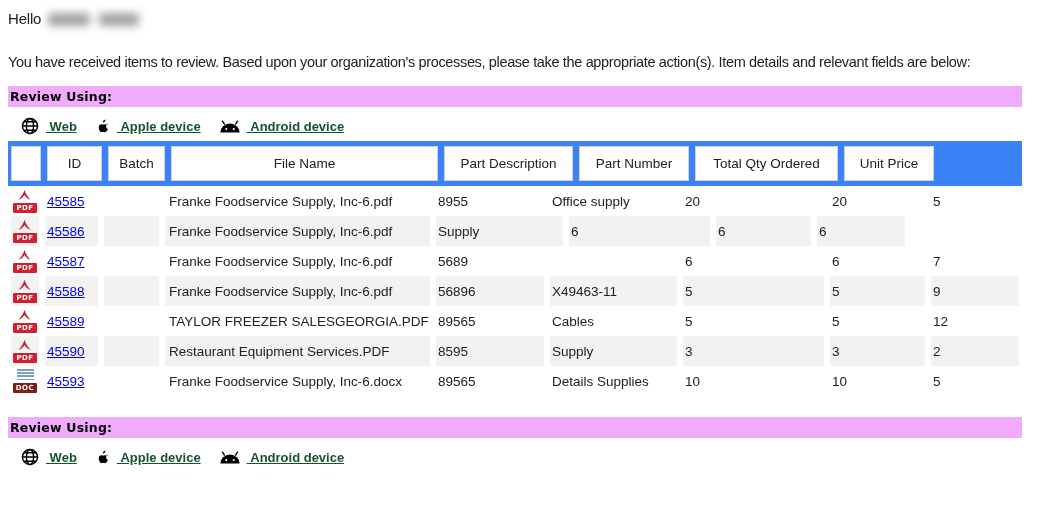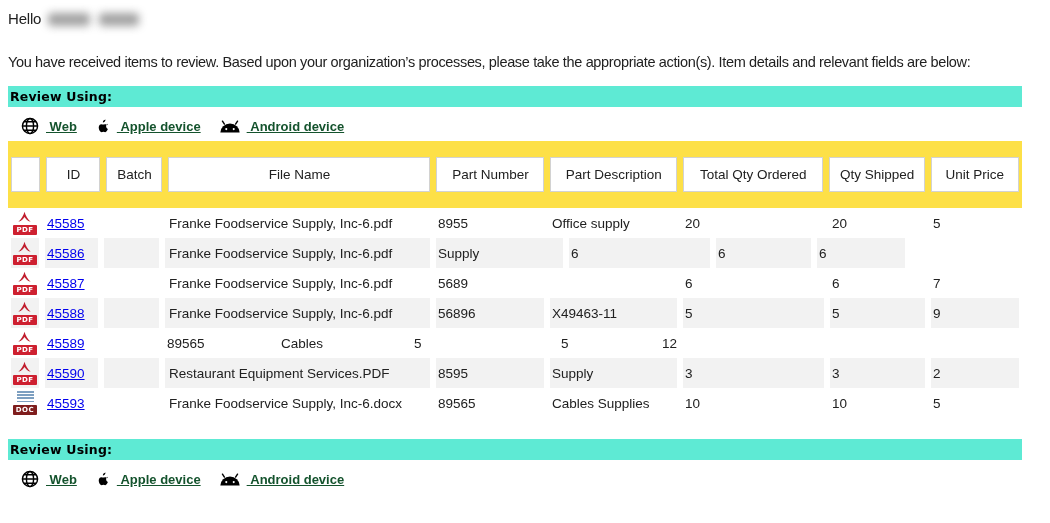"Review Using:" .bar { background: #5eead4 -> #f0abfc }
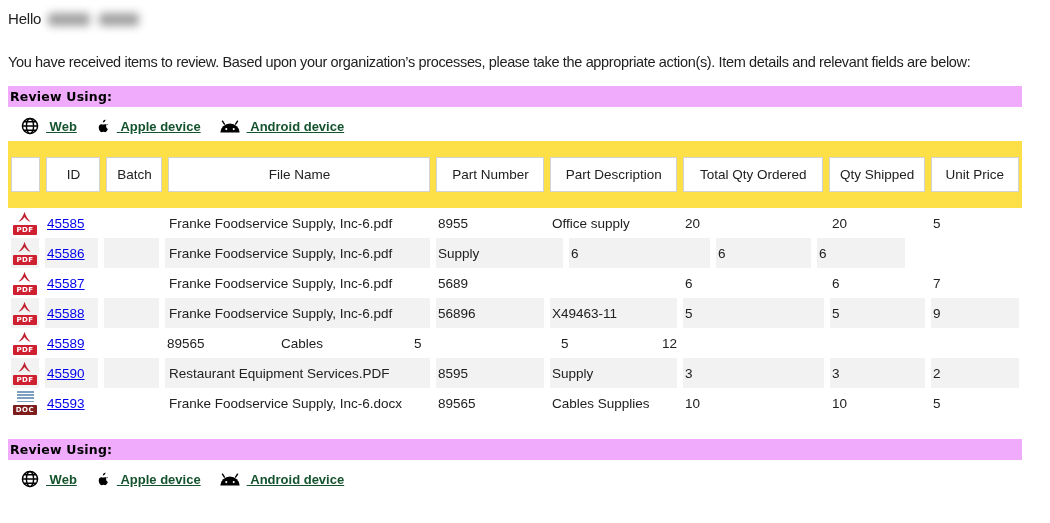"ID" .thead-row { background: #fde047 -> #3b82f6; padding: 16px 3px -> 5px 3px }
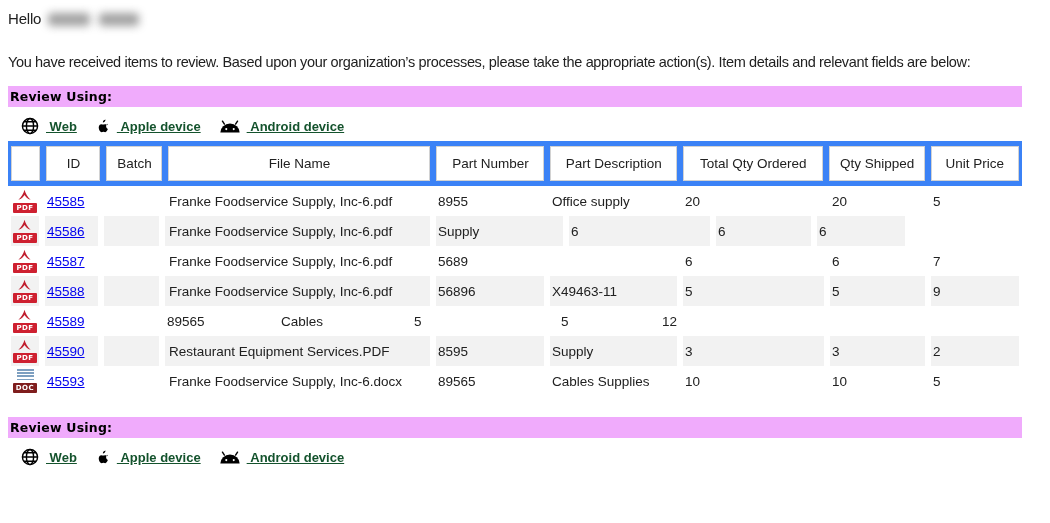"Part Number" div.th { order: before "Part Description" -> after "Part Description" }
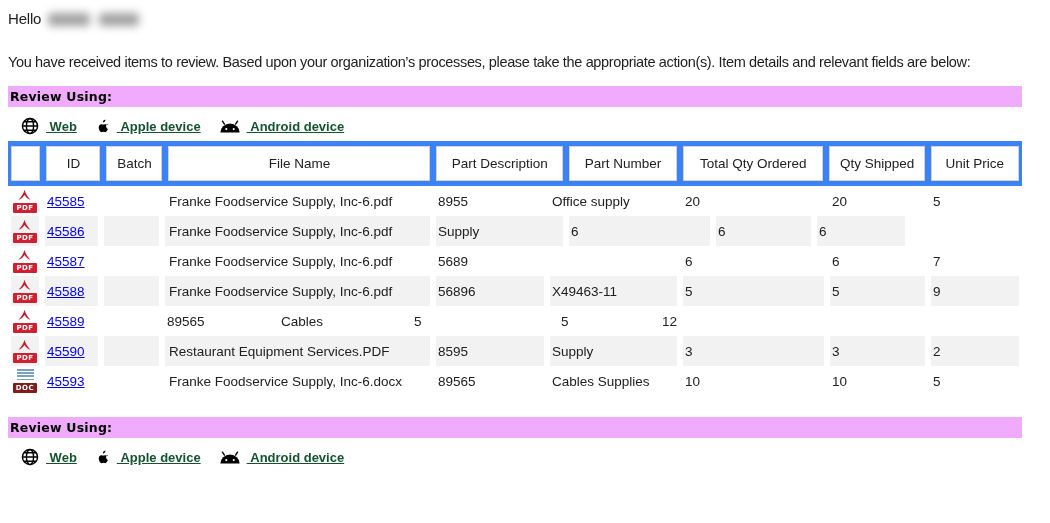"Qty Shipped" div.th { html: <div>Qty Shipped</div> -> none }
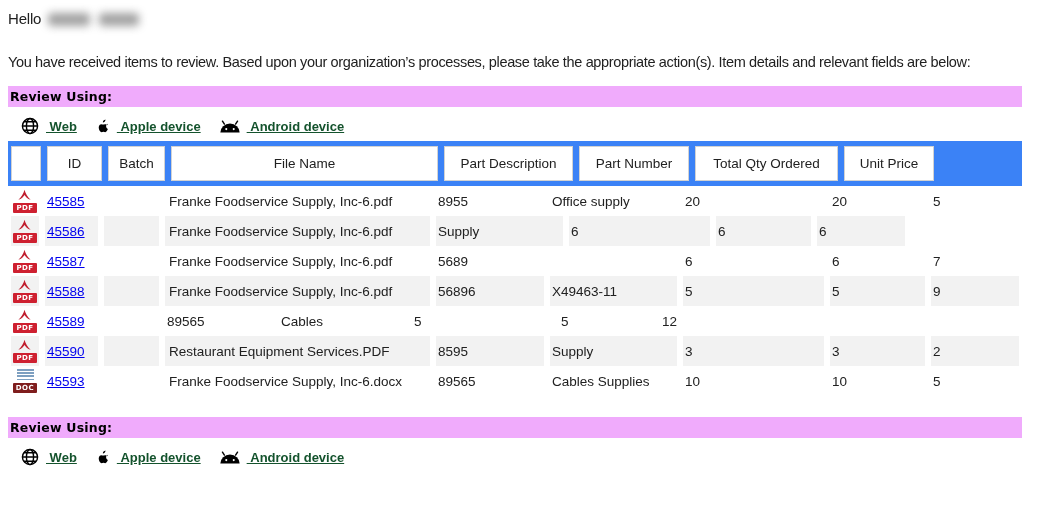"TAYLOR FREEZER SALESGEORGIA.PDF" div.td { html: none -> <div>TAYLOR FREEZER SALESGEORGIA.PDF</div> }
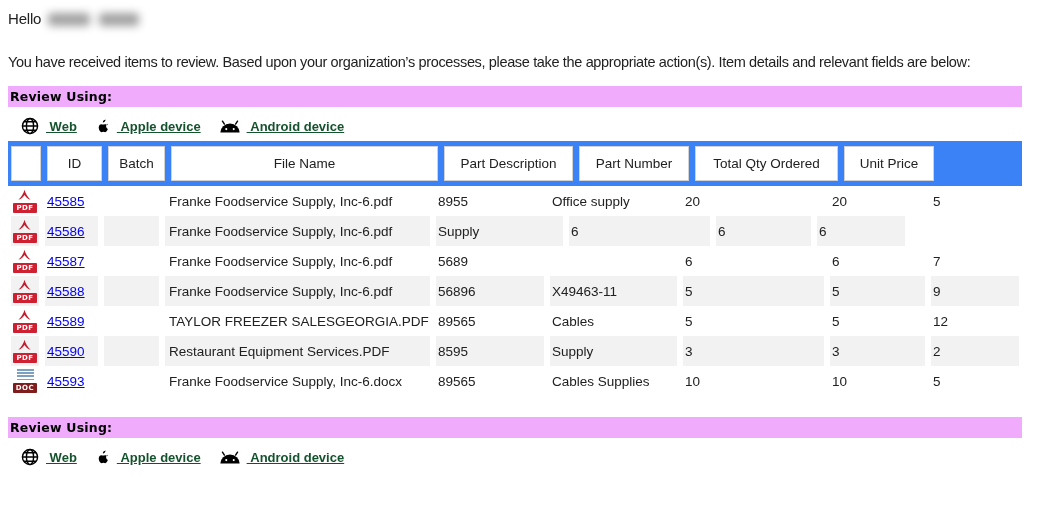"Cables Supplies" div.td { text: Cables -> Details }
